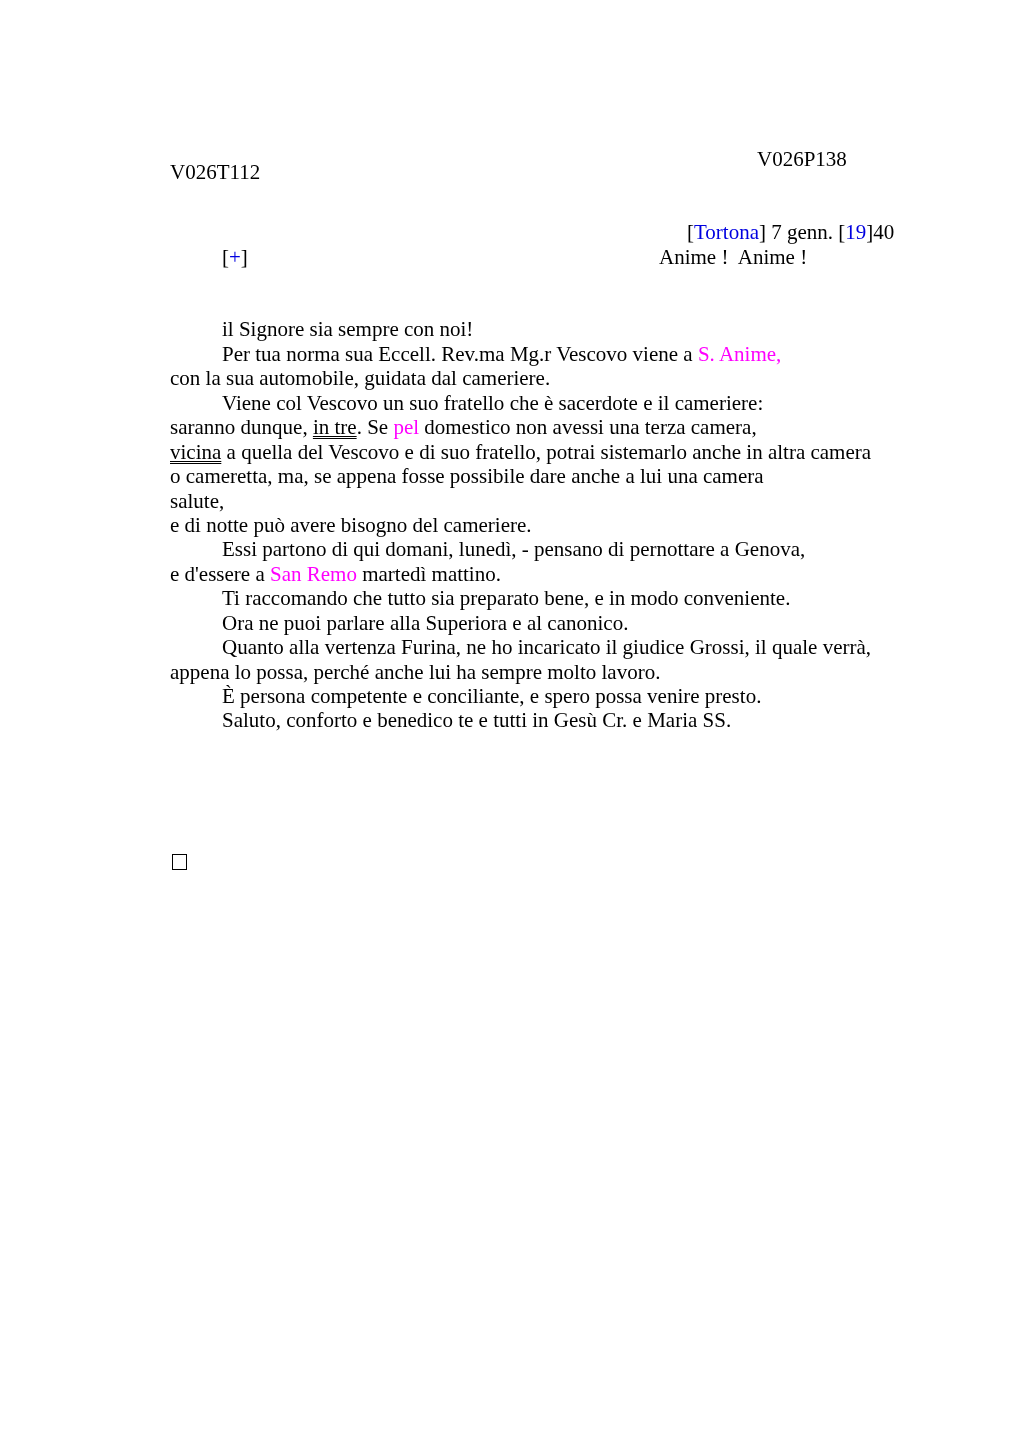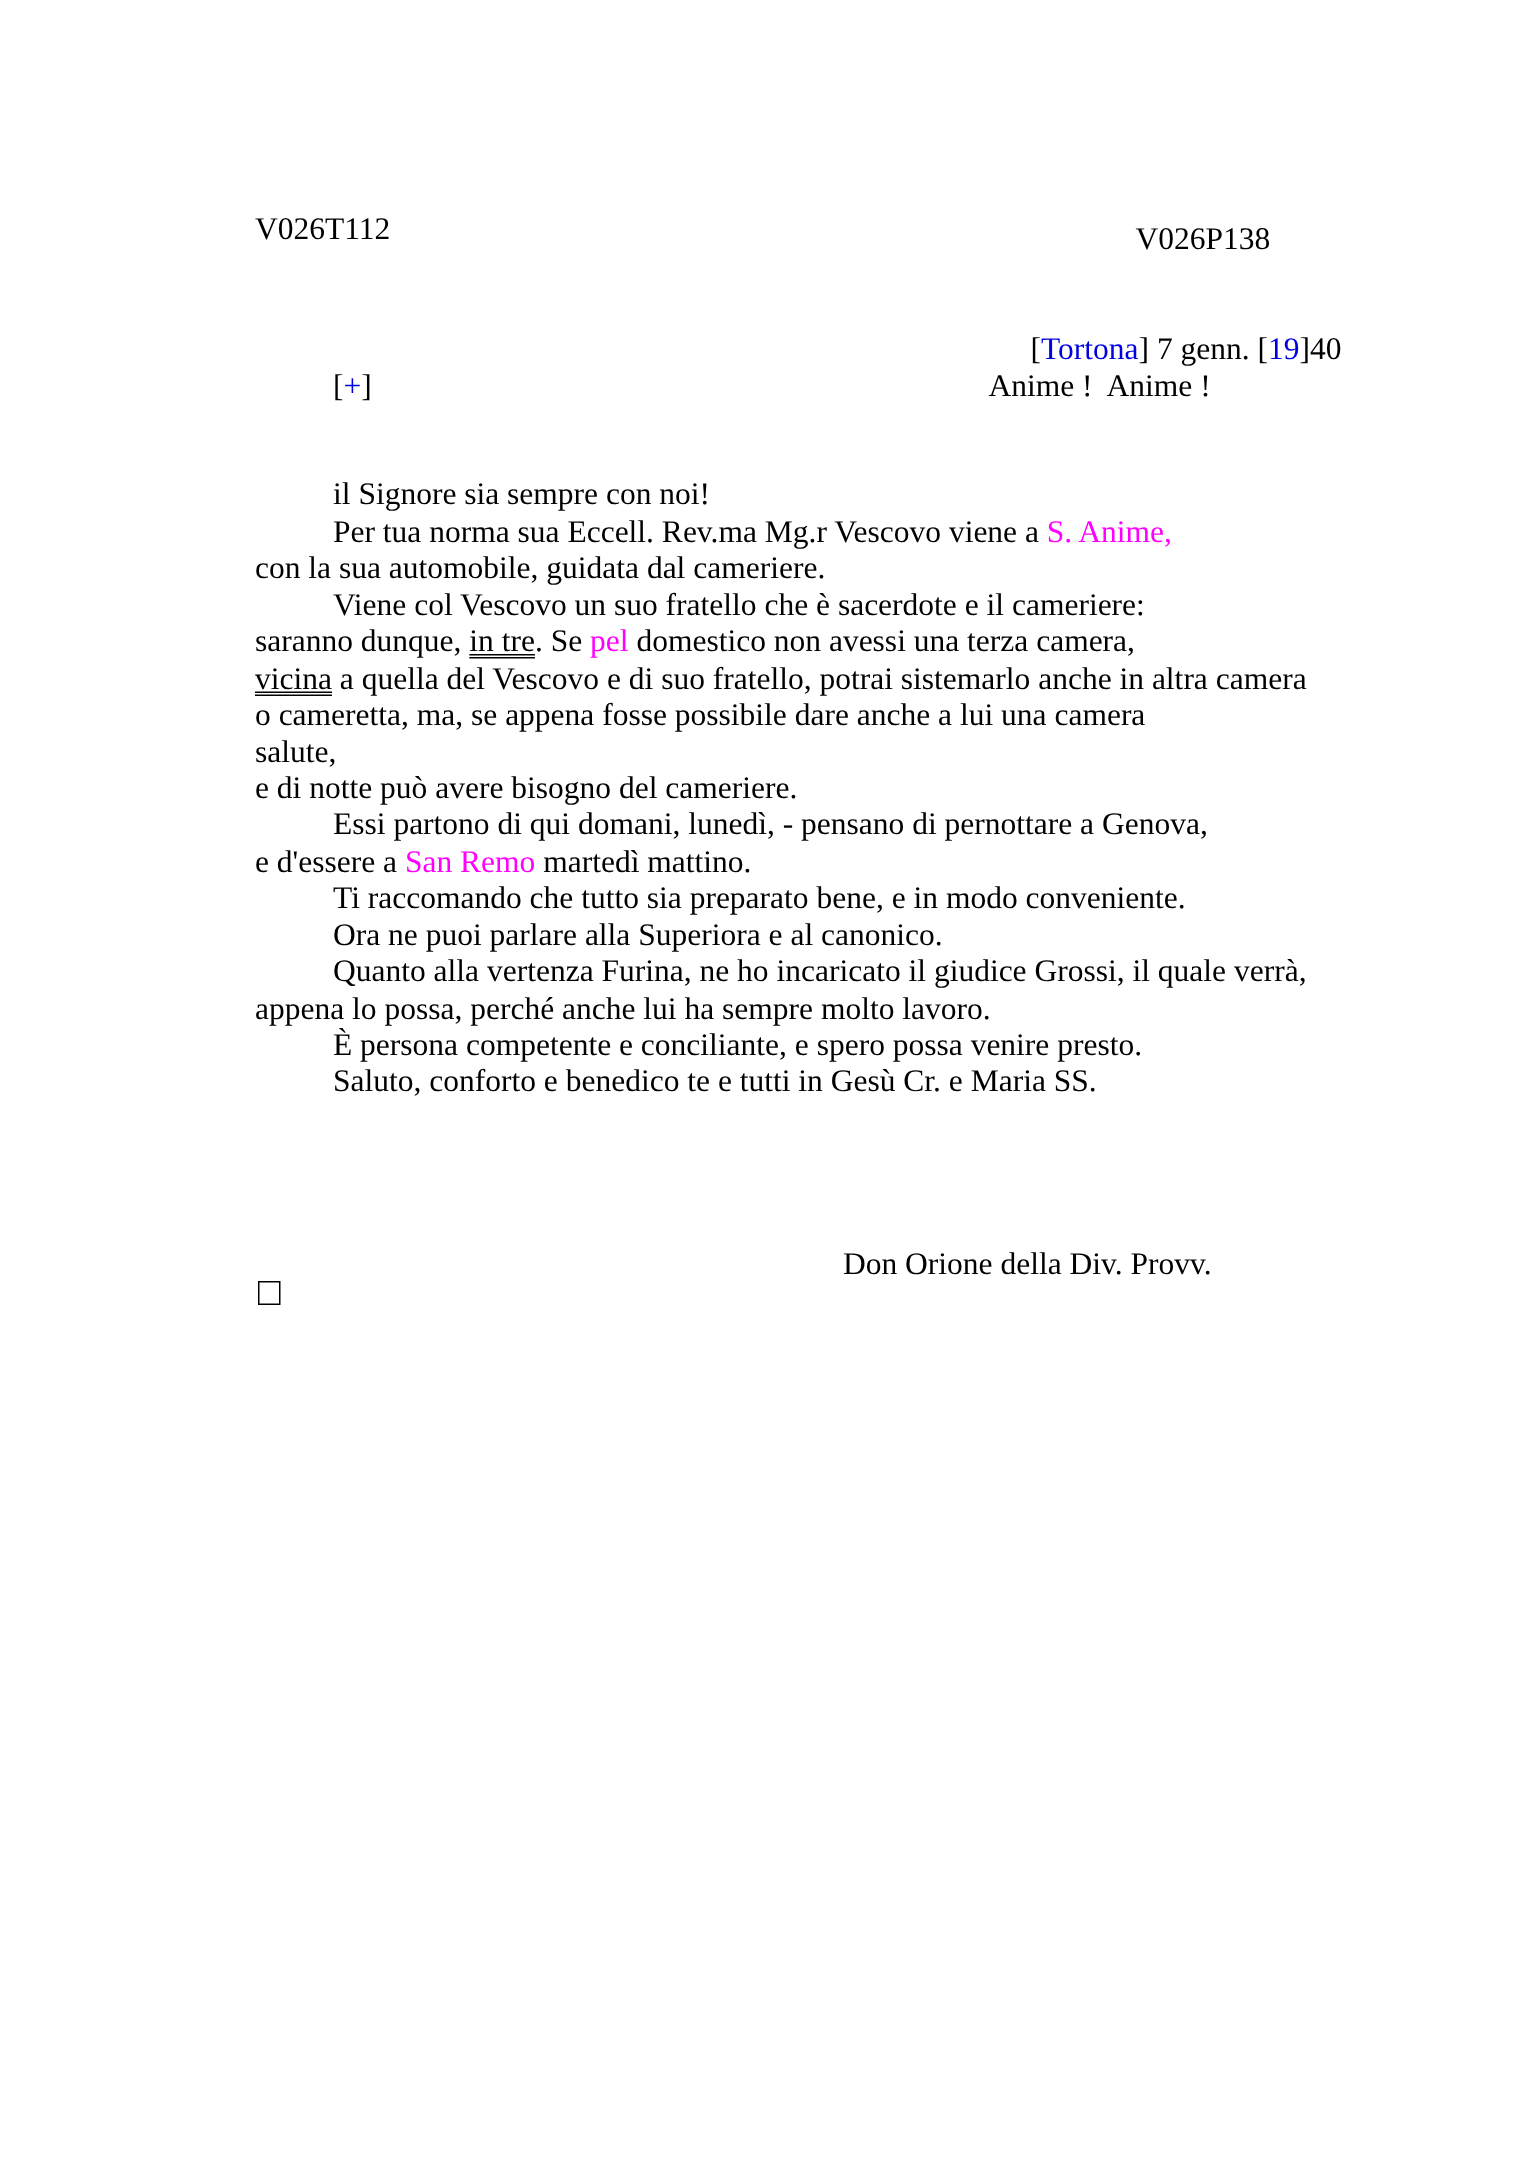"V026T112" .hdr-left { top: 140px -> 160px }
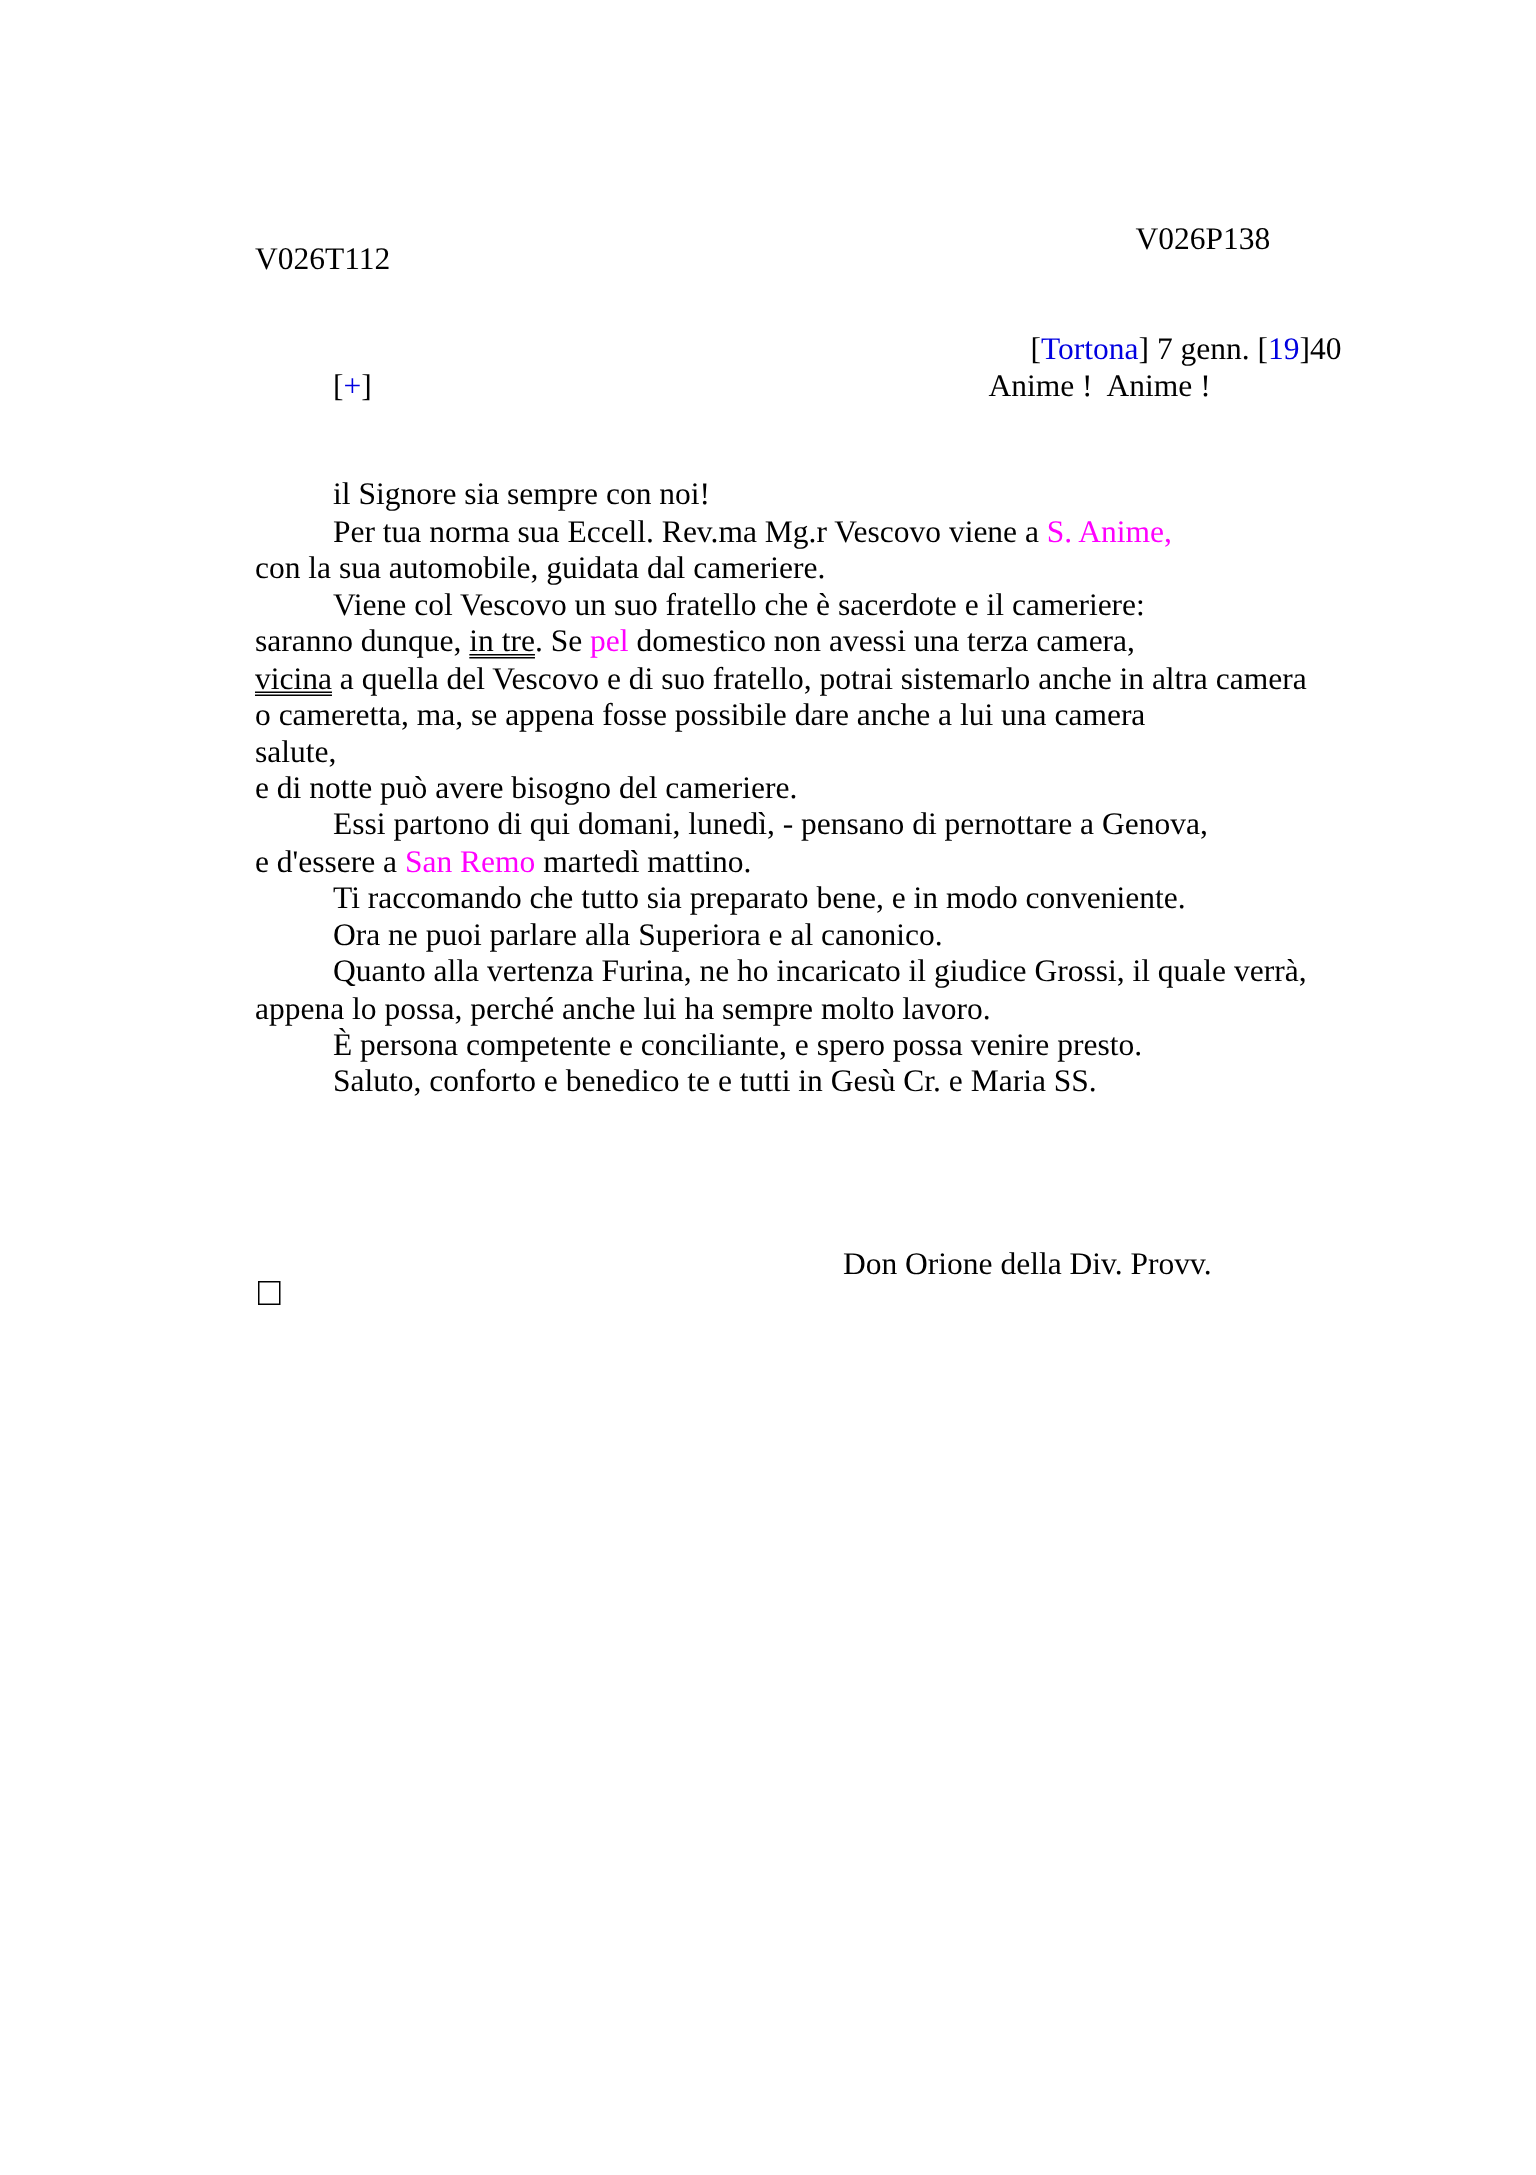"Don Orione della Div. Provv." div.signature { html: <div>Don Orione della Div. Provv.</div> -> none }
